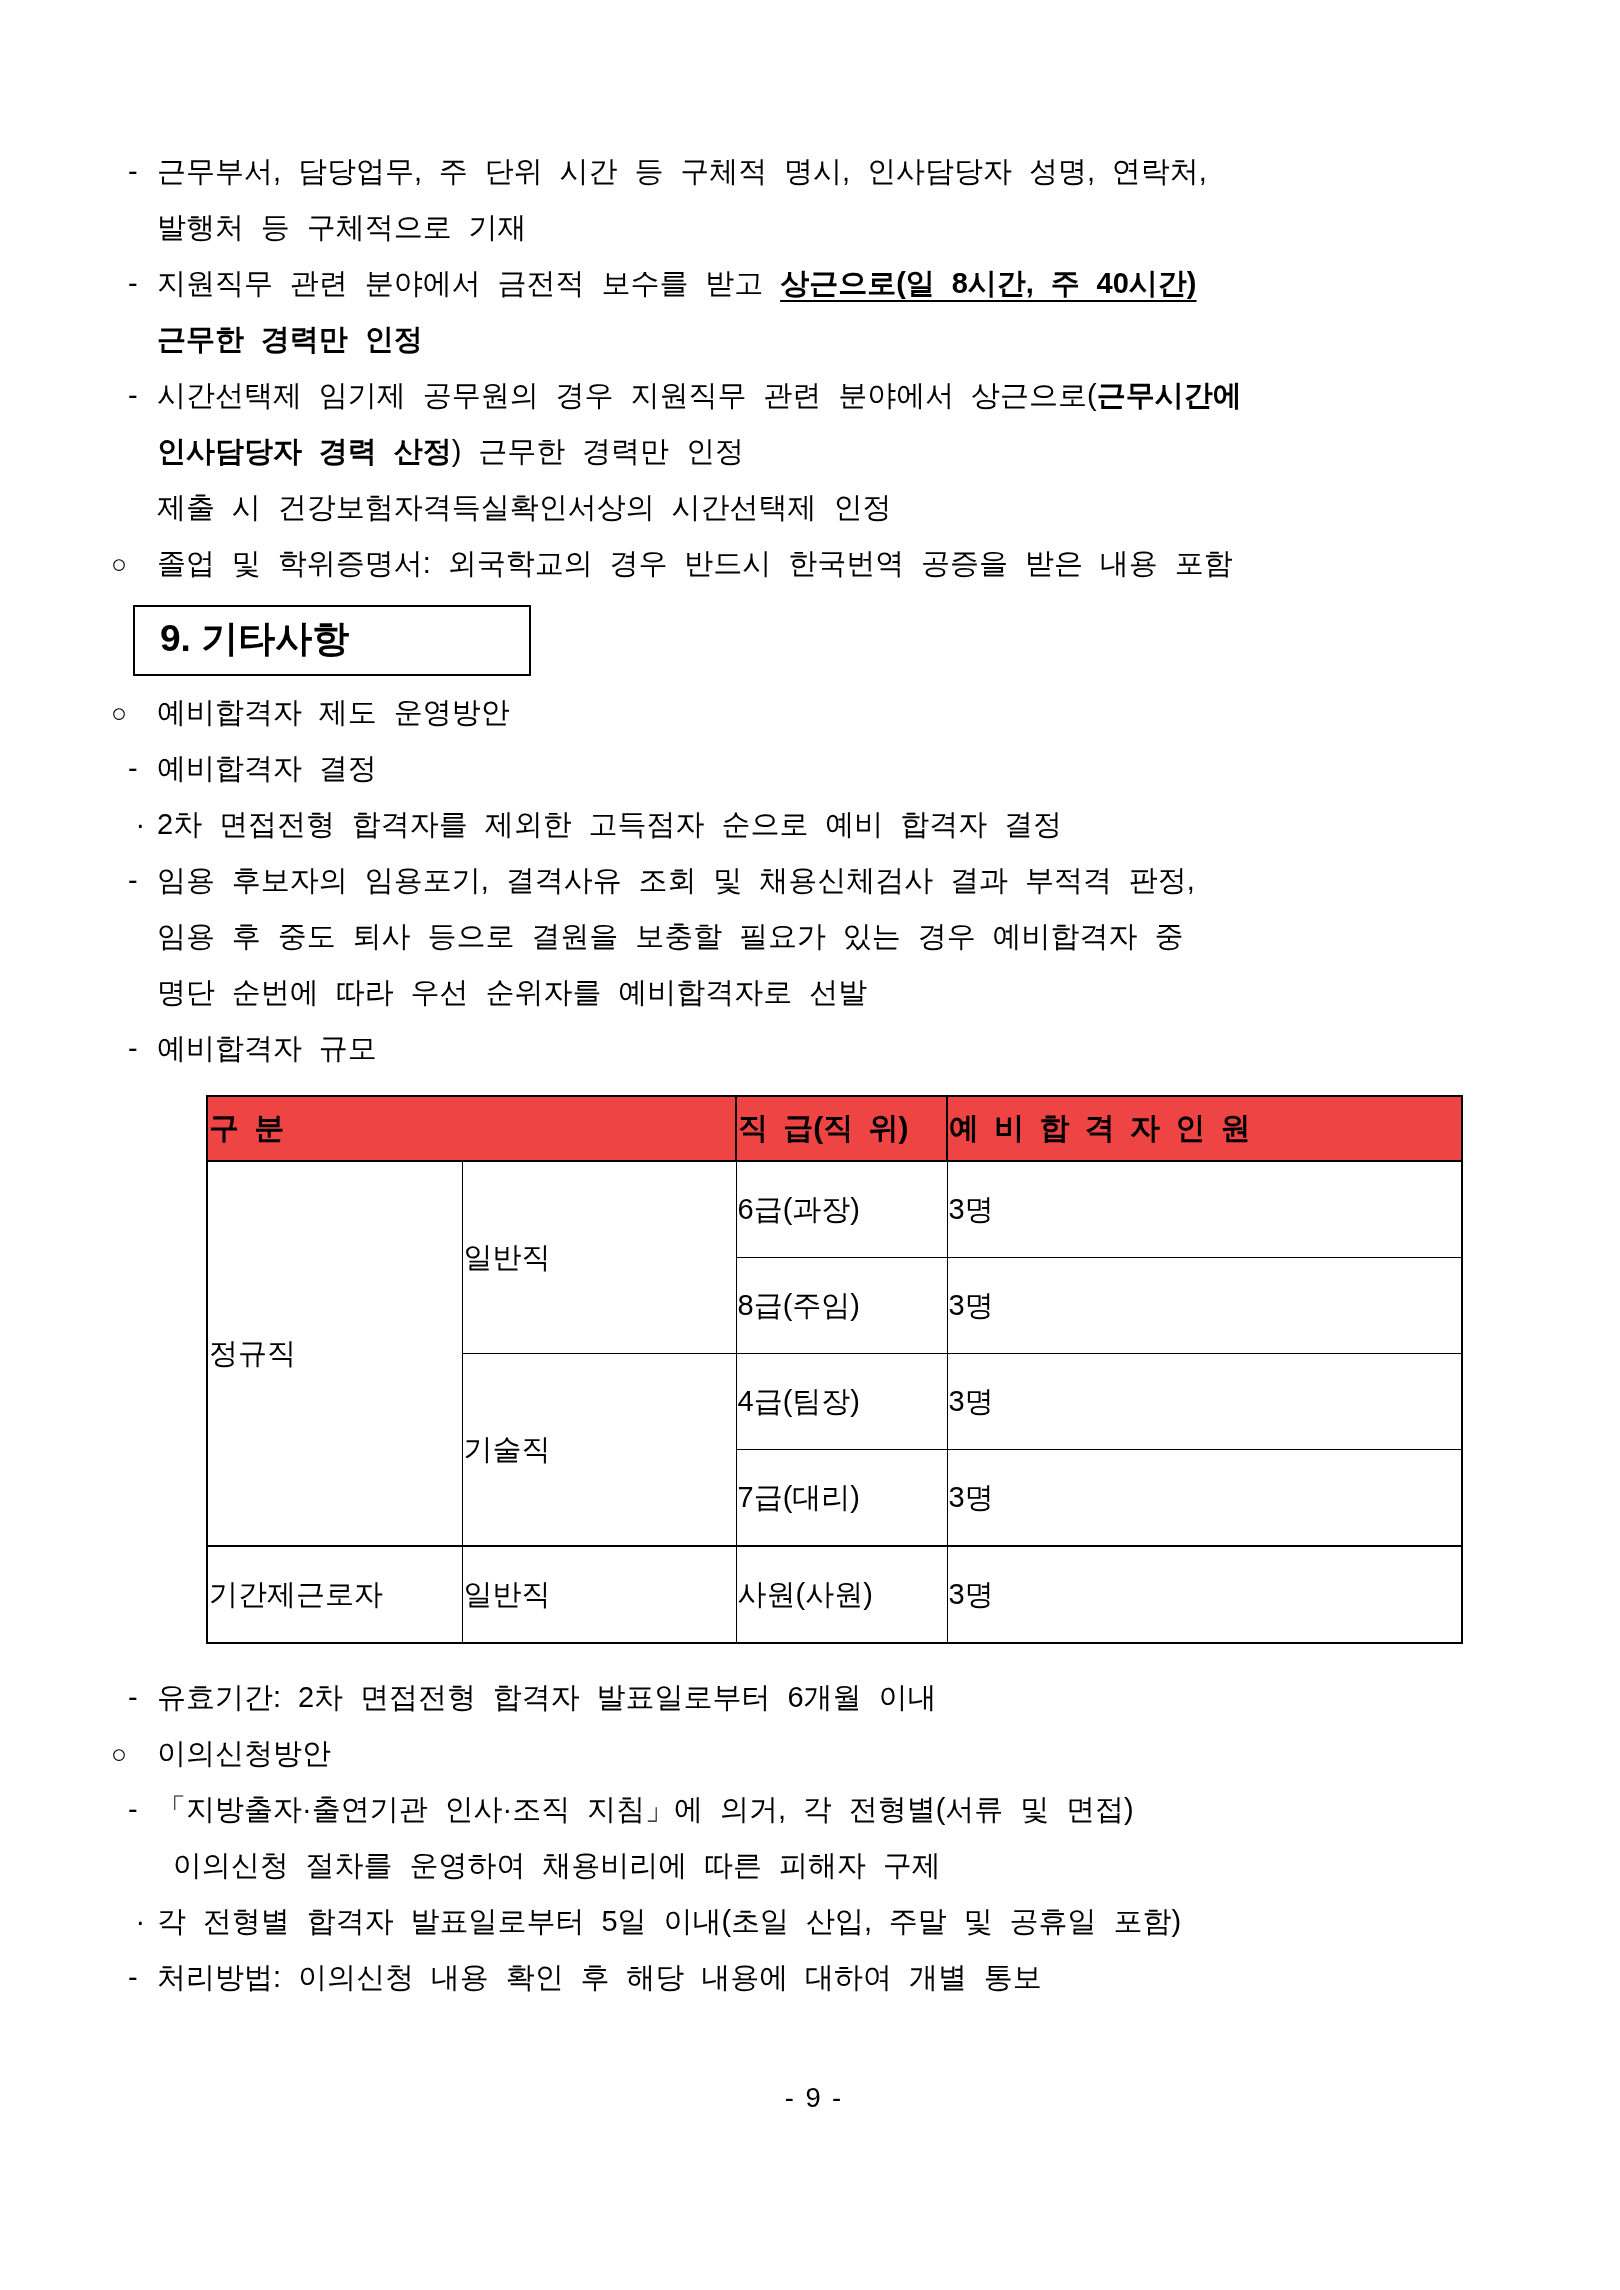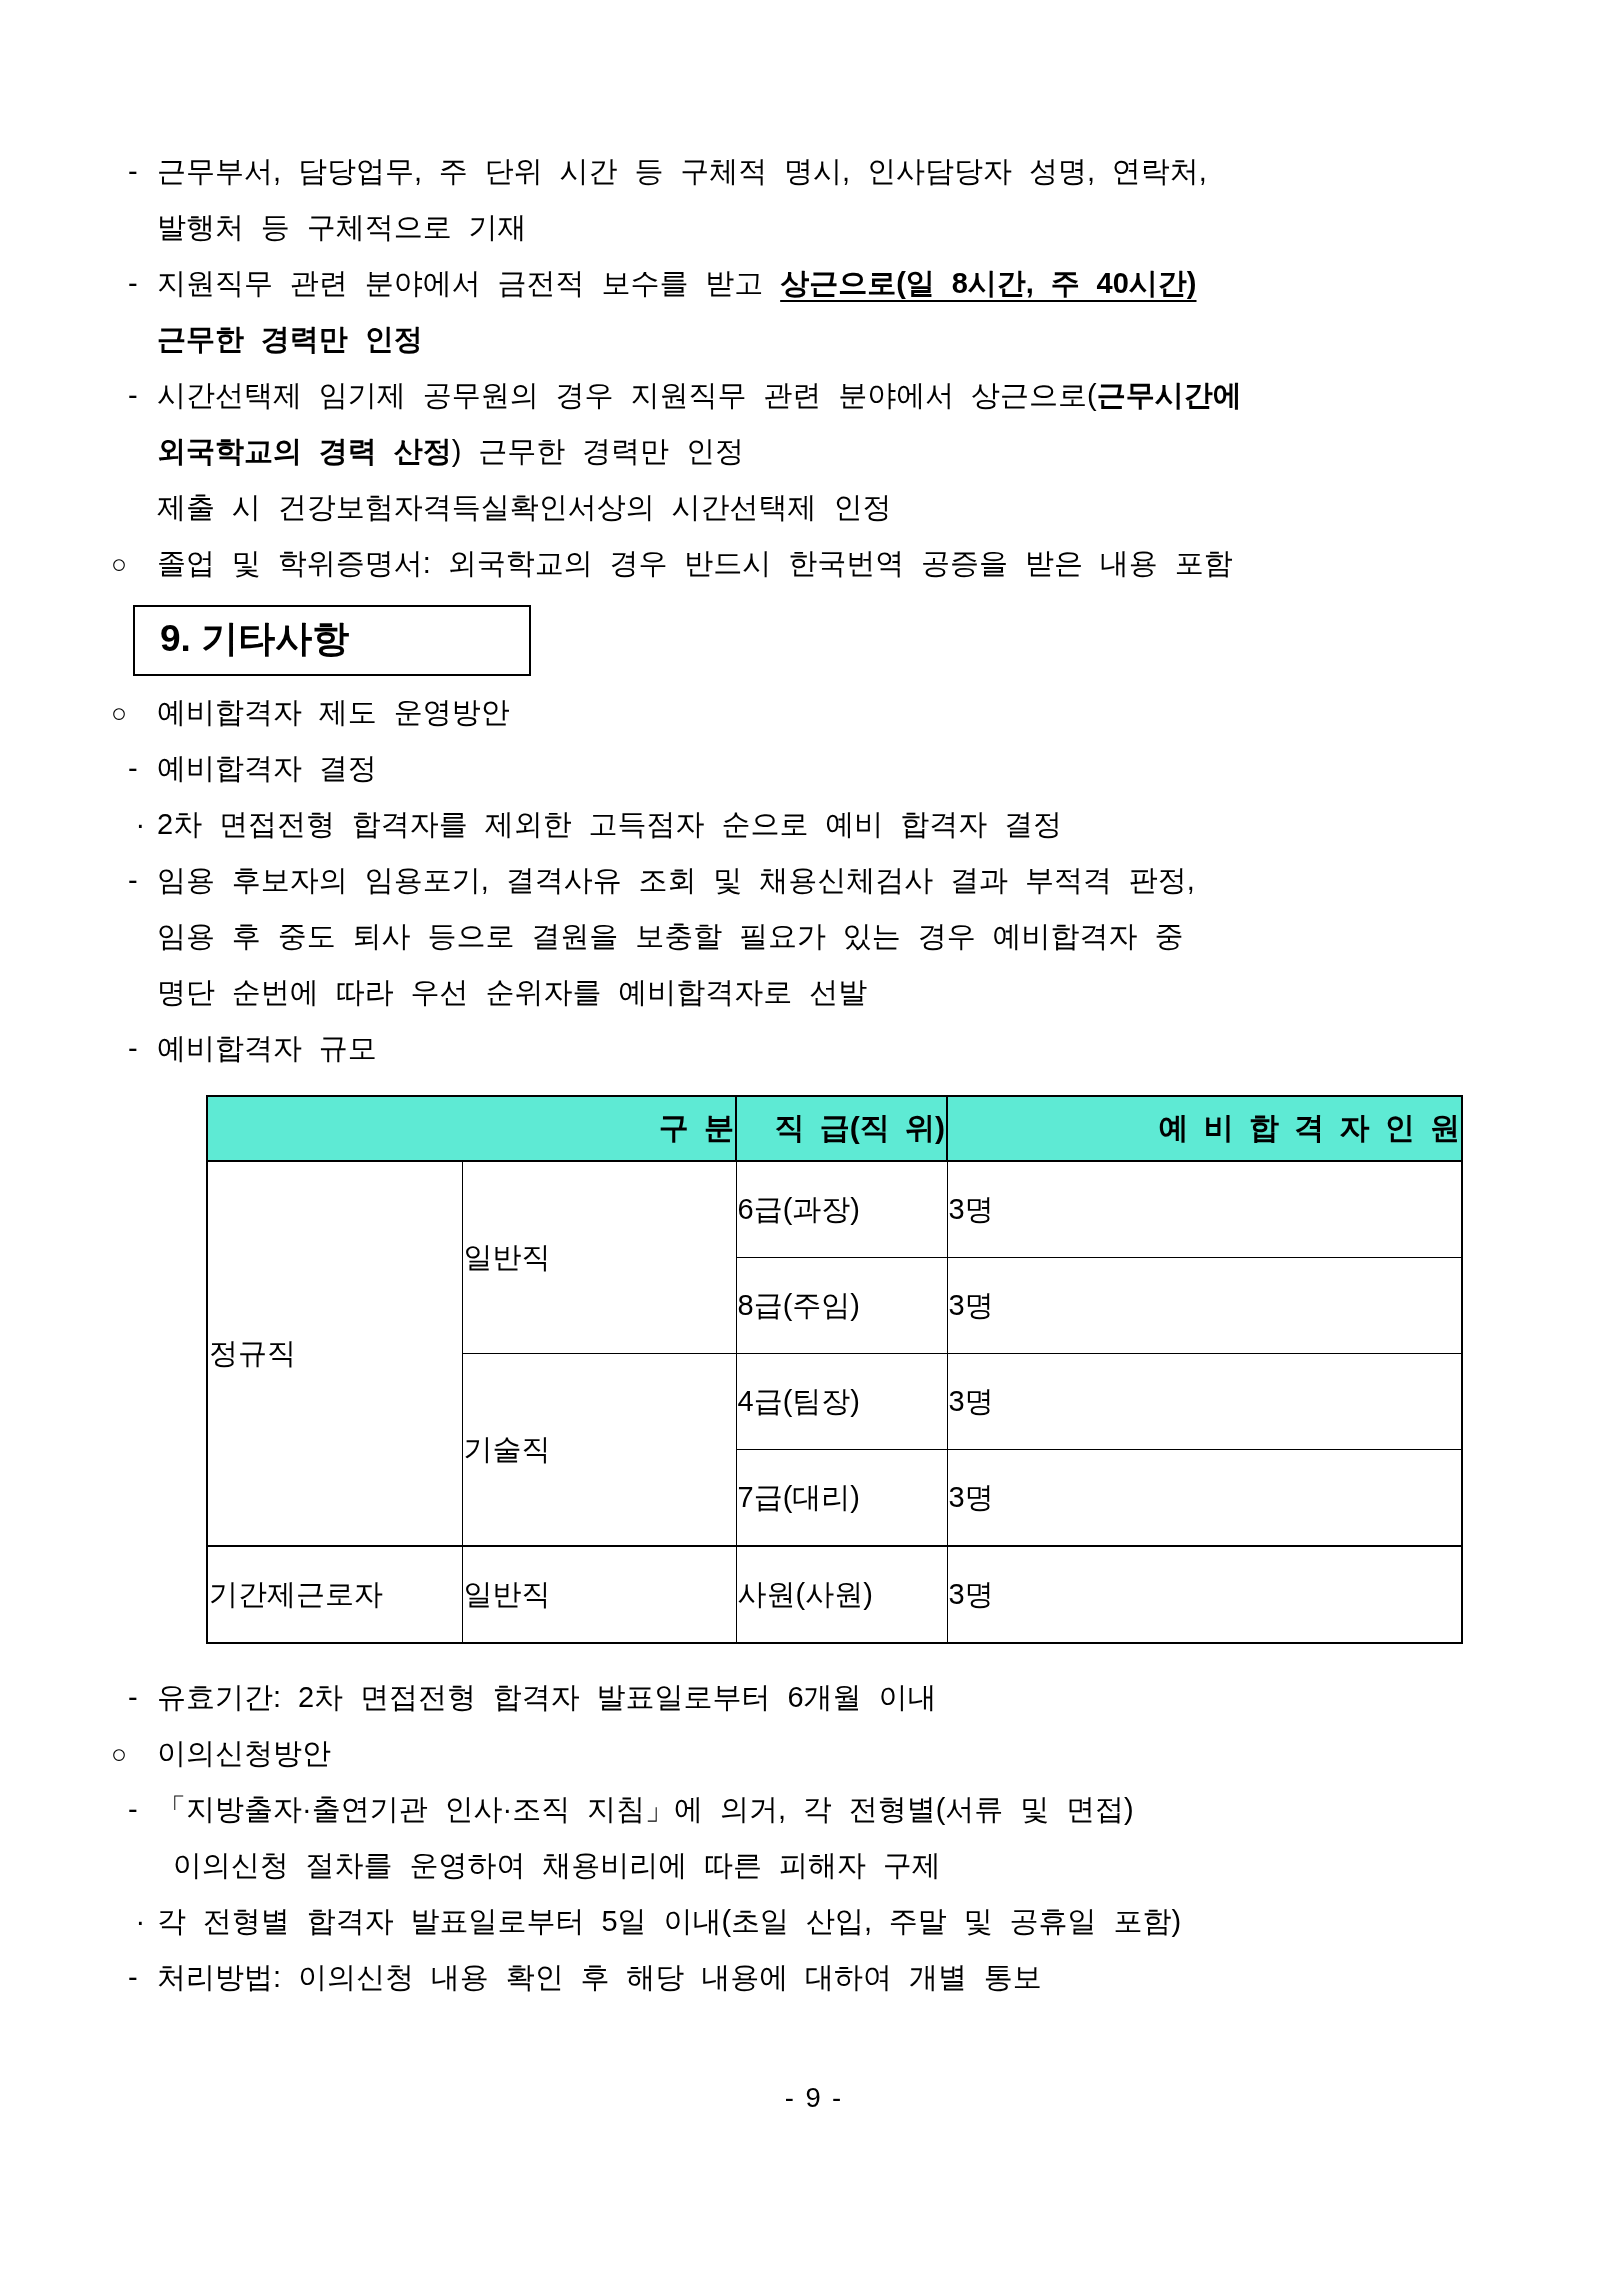"외국학교의 경력 산정" span.b { text: 외국학교의 -> 인사담당자 }
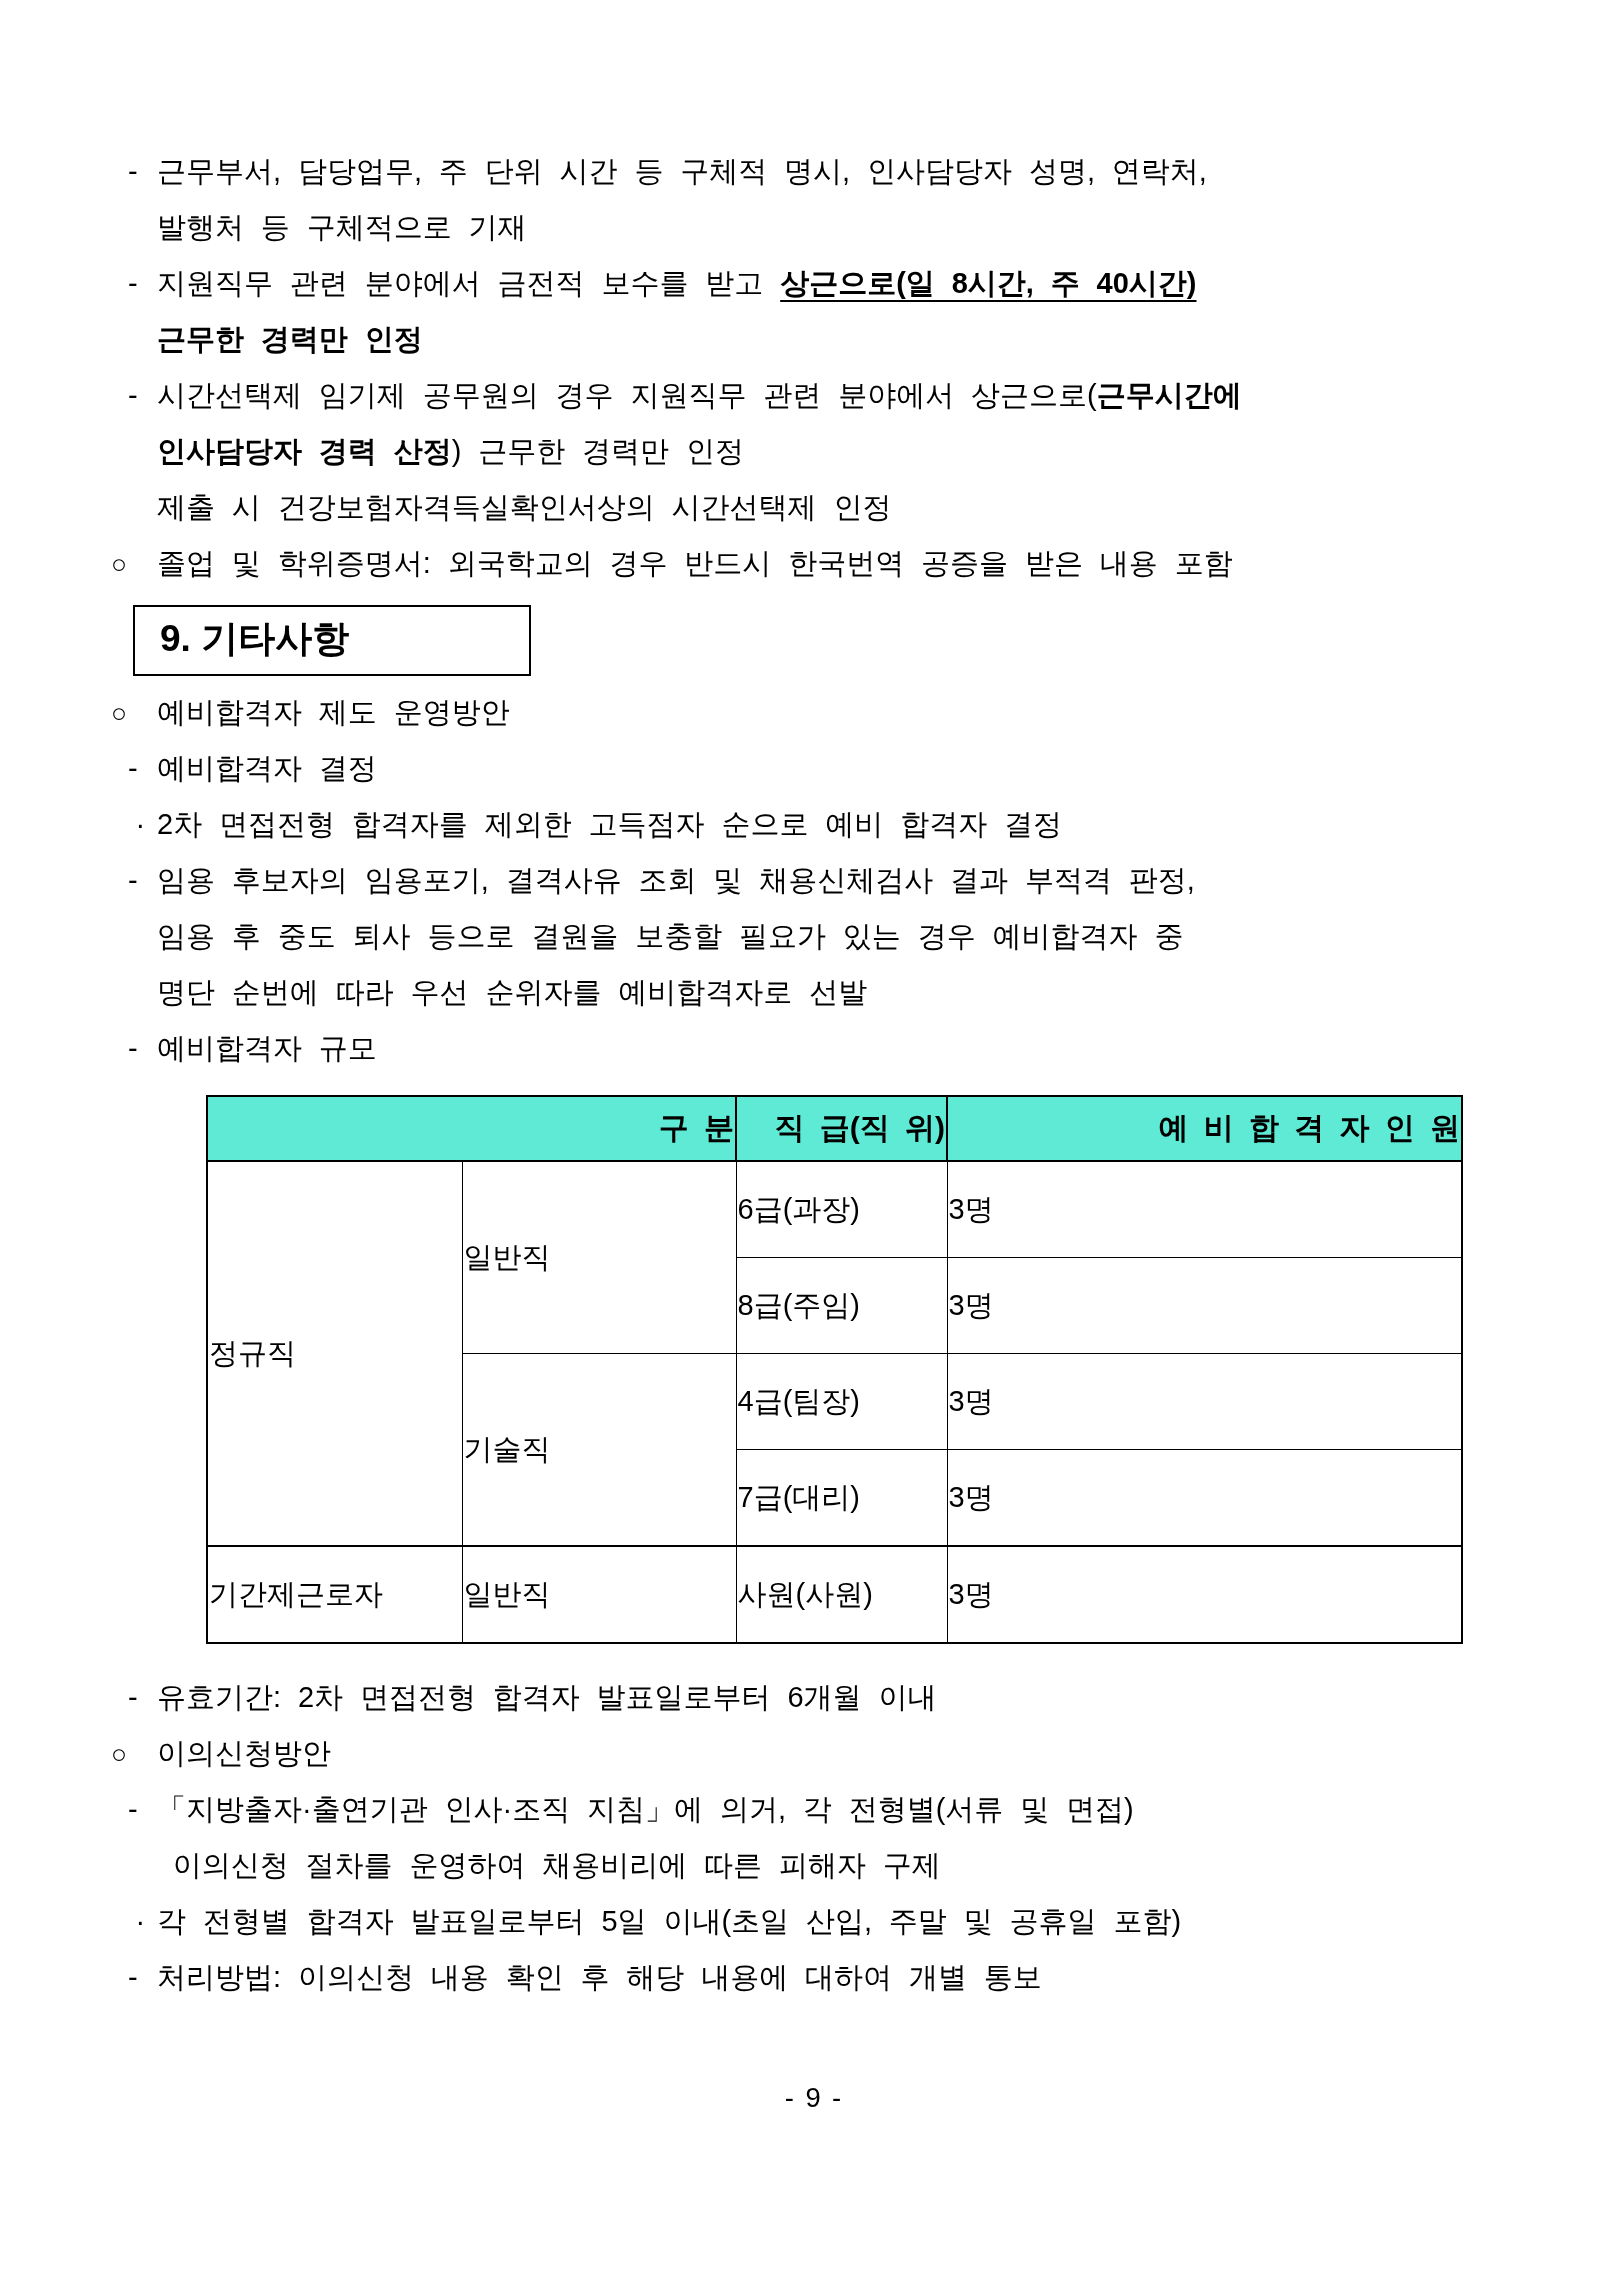"구 분" .rtable th { background: #5eead4 -> #ef4444; text-align: right -> left }
